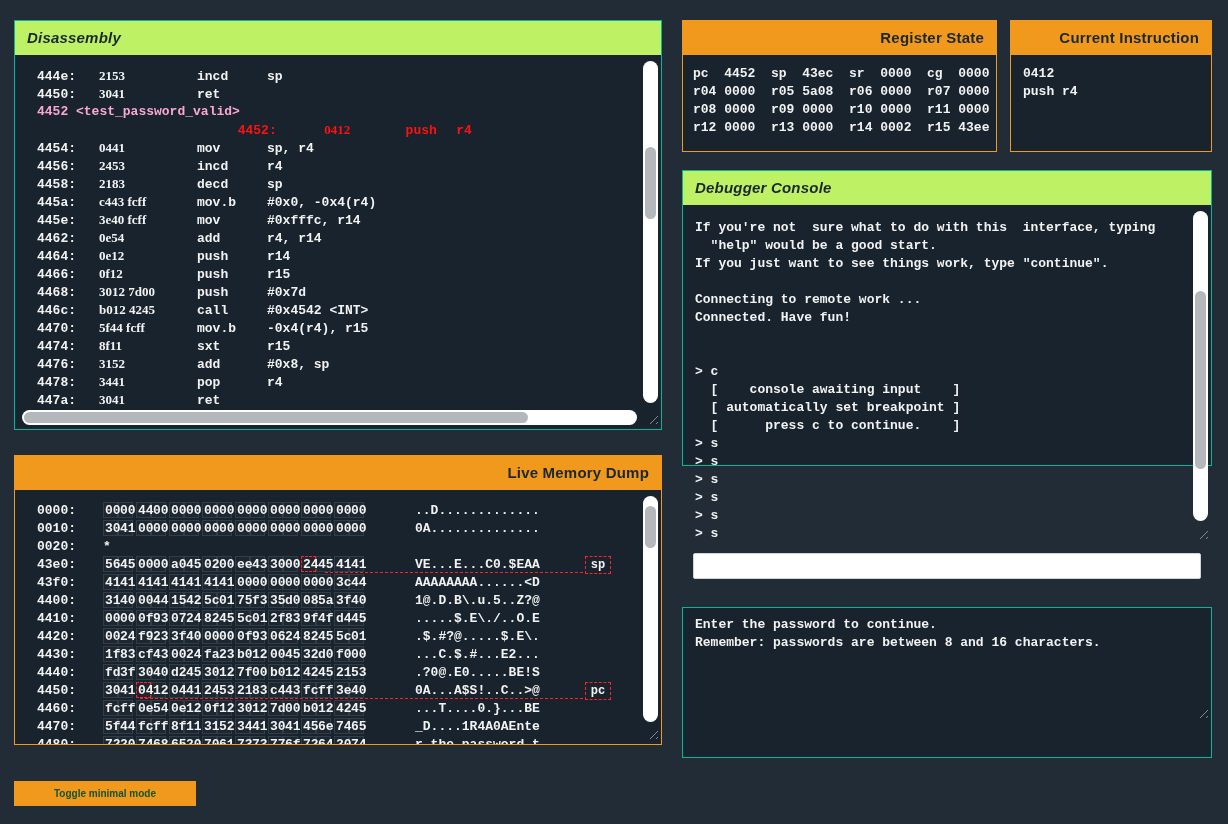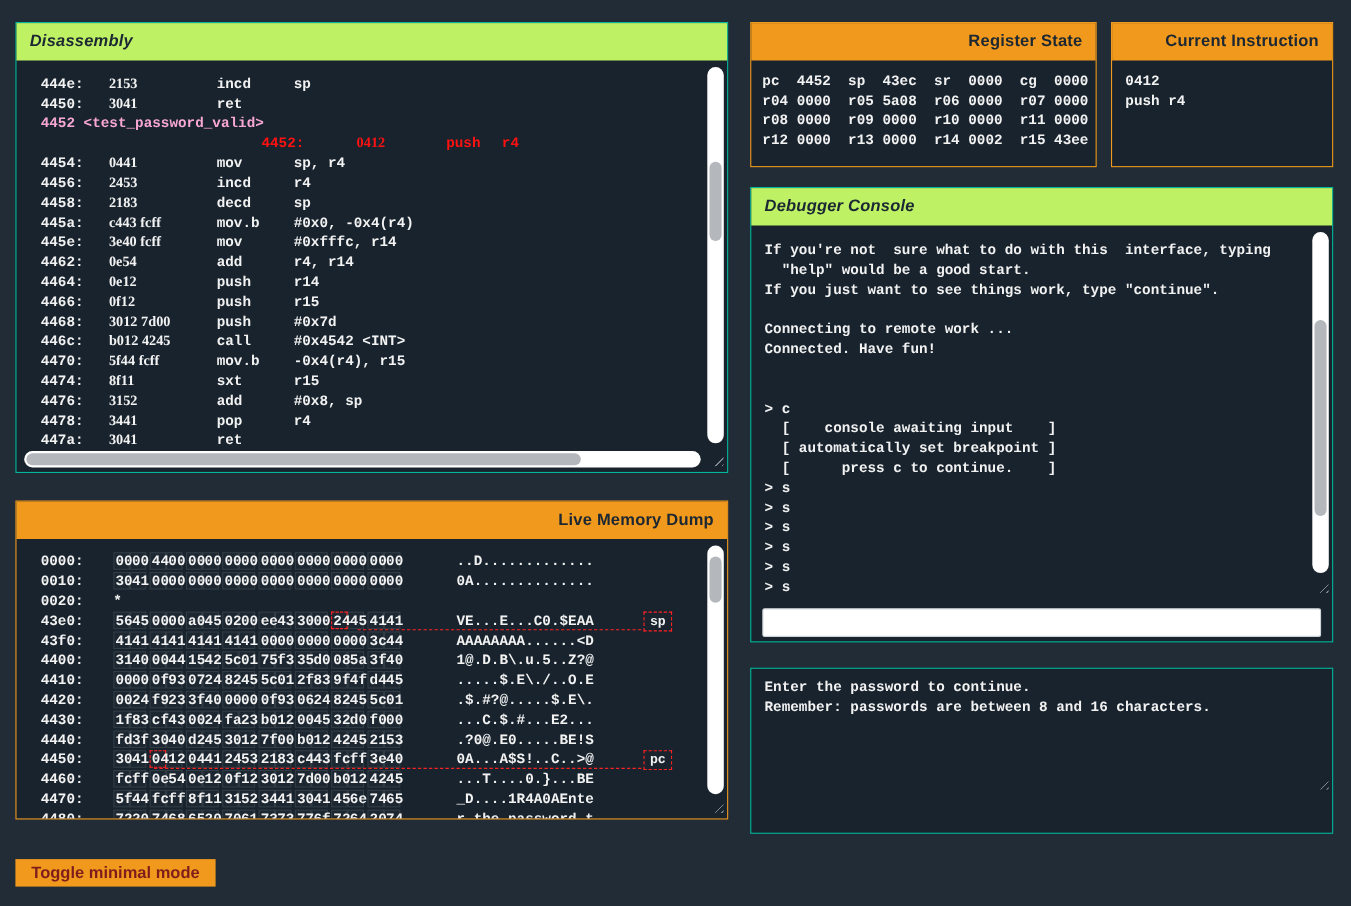"Debugger Console" div.panel { height: 414px -> 296px }
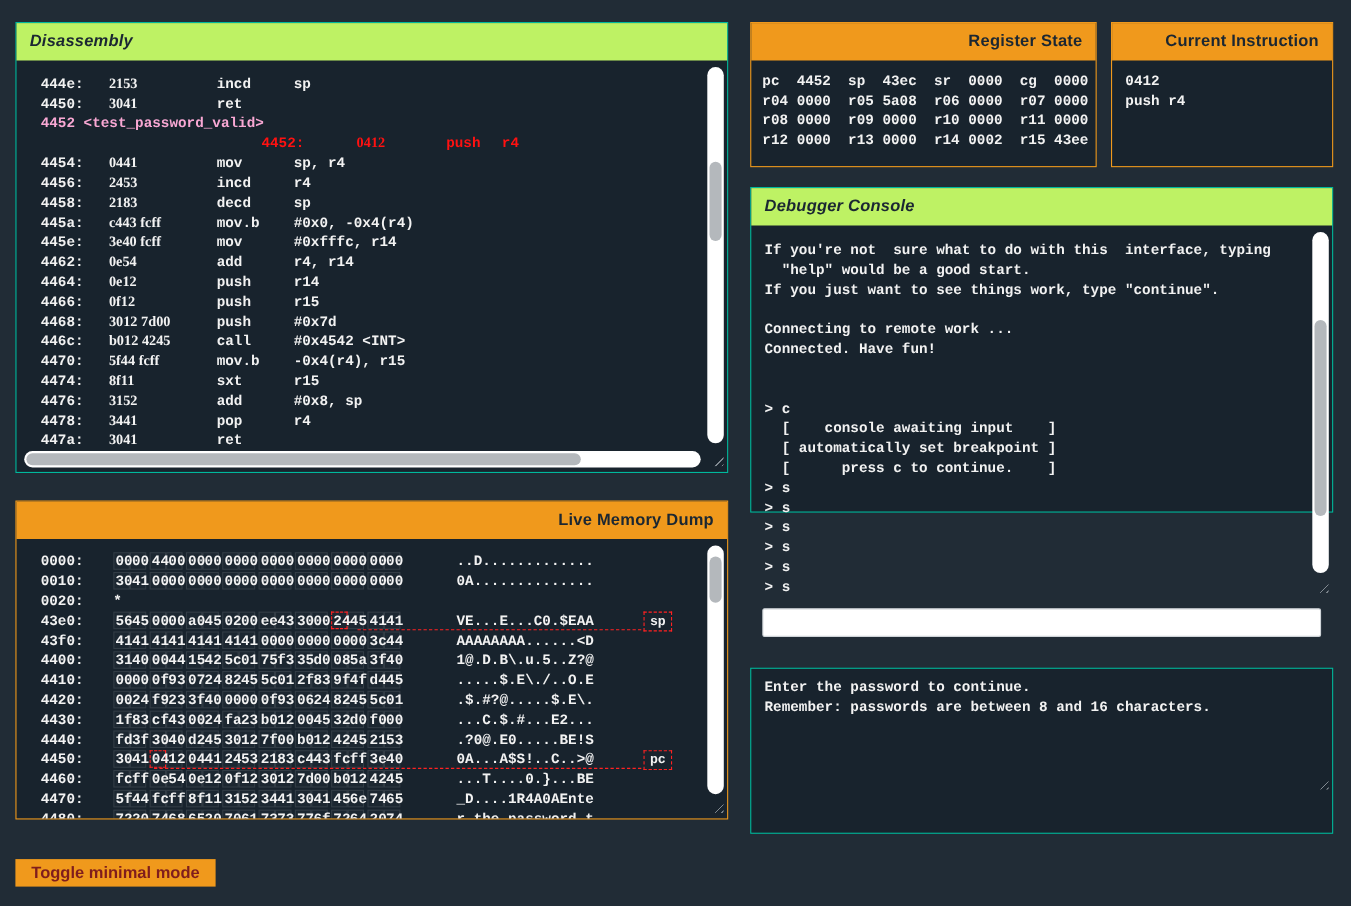"Toggle minimal mode" .toggle-btn { color: #7f1d1d -> #14532d; font-size: 15px -> 10px }
